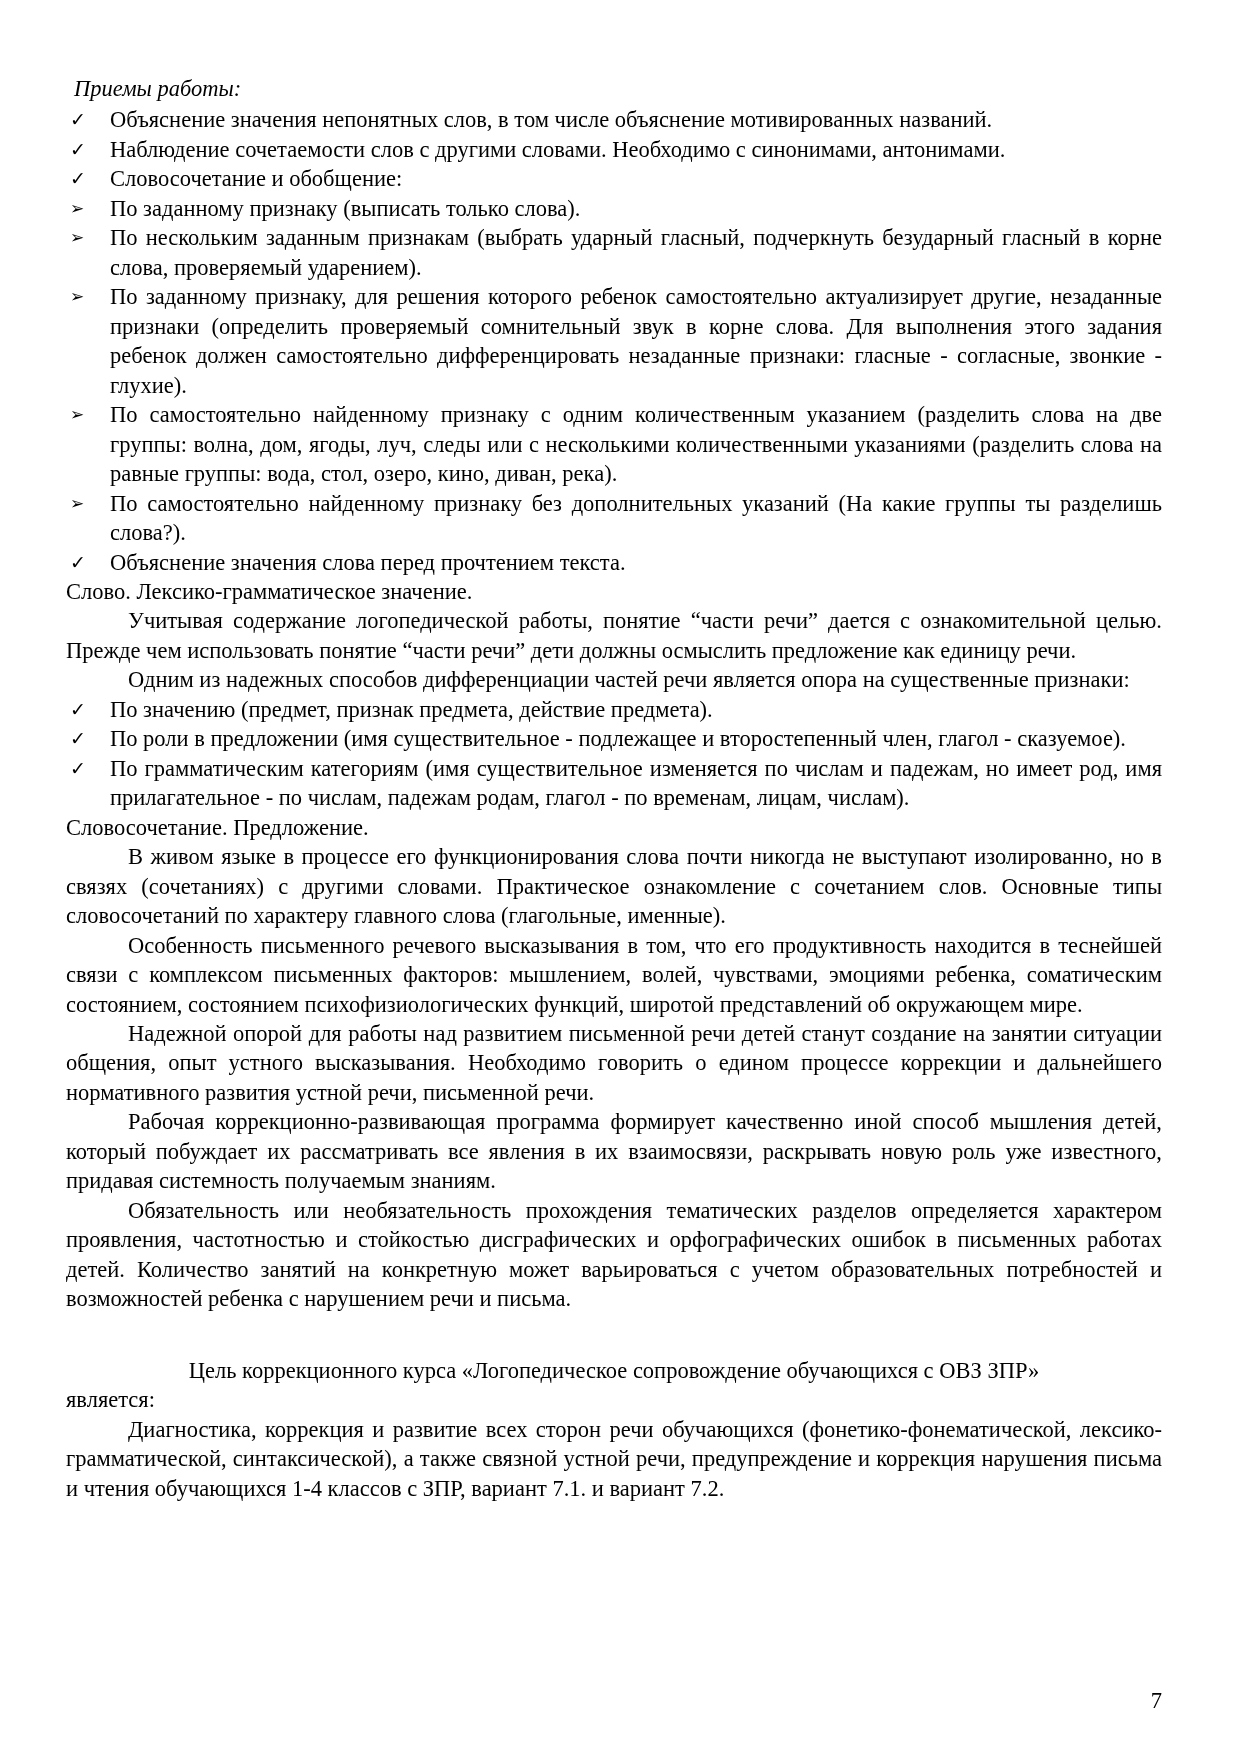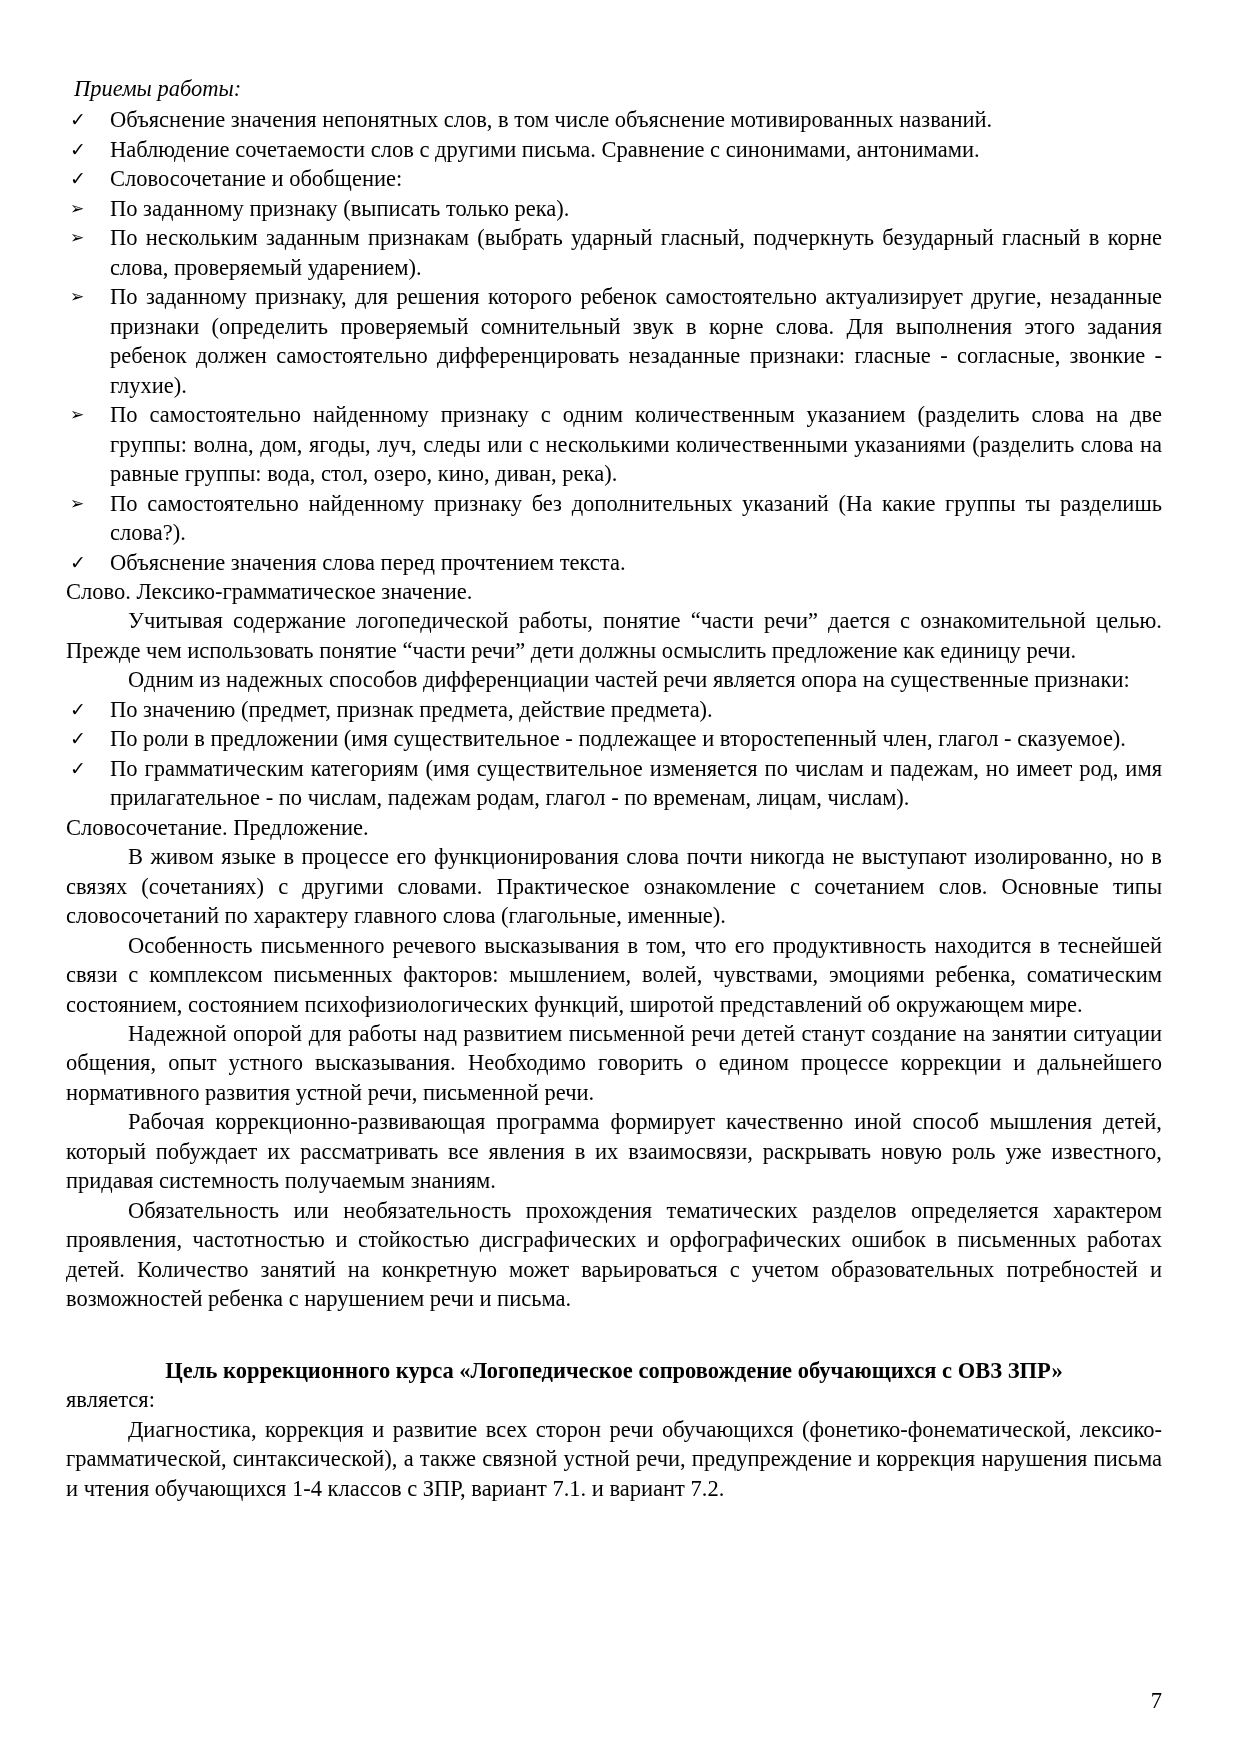"Наблюдение сочетаемости слов с другими" span.body { text: письма. Сравнение -> словами. Необходимо }
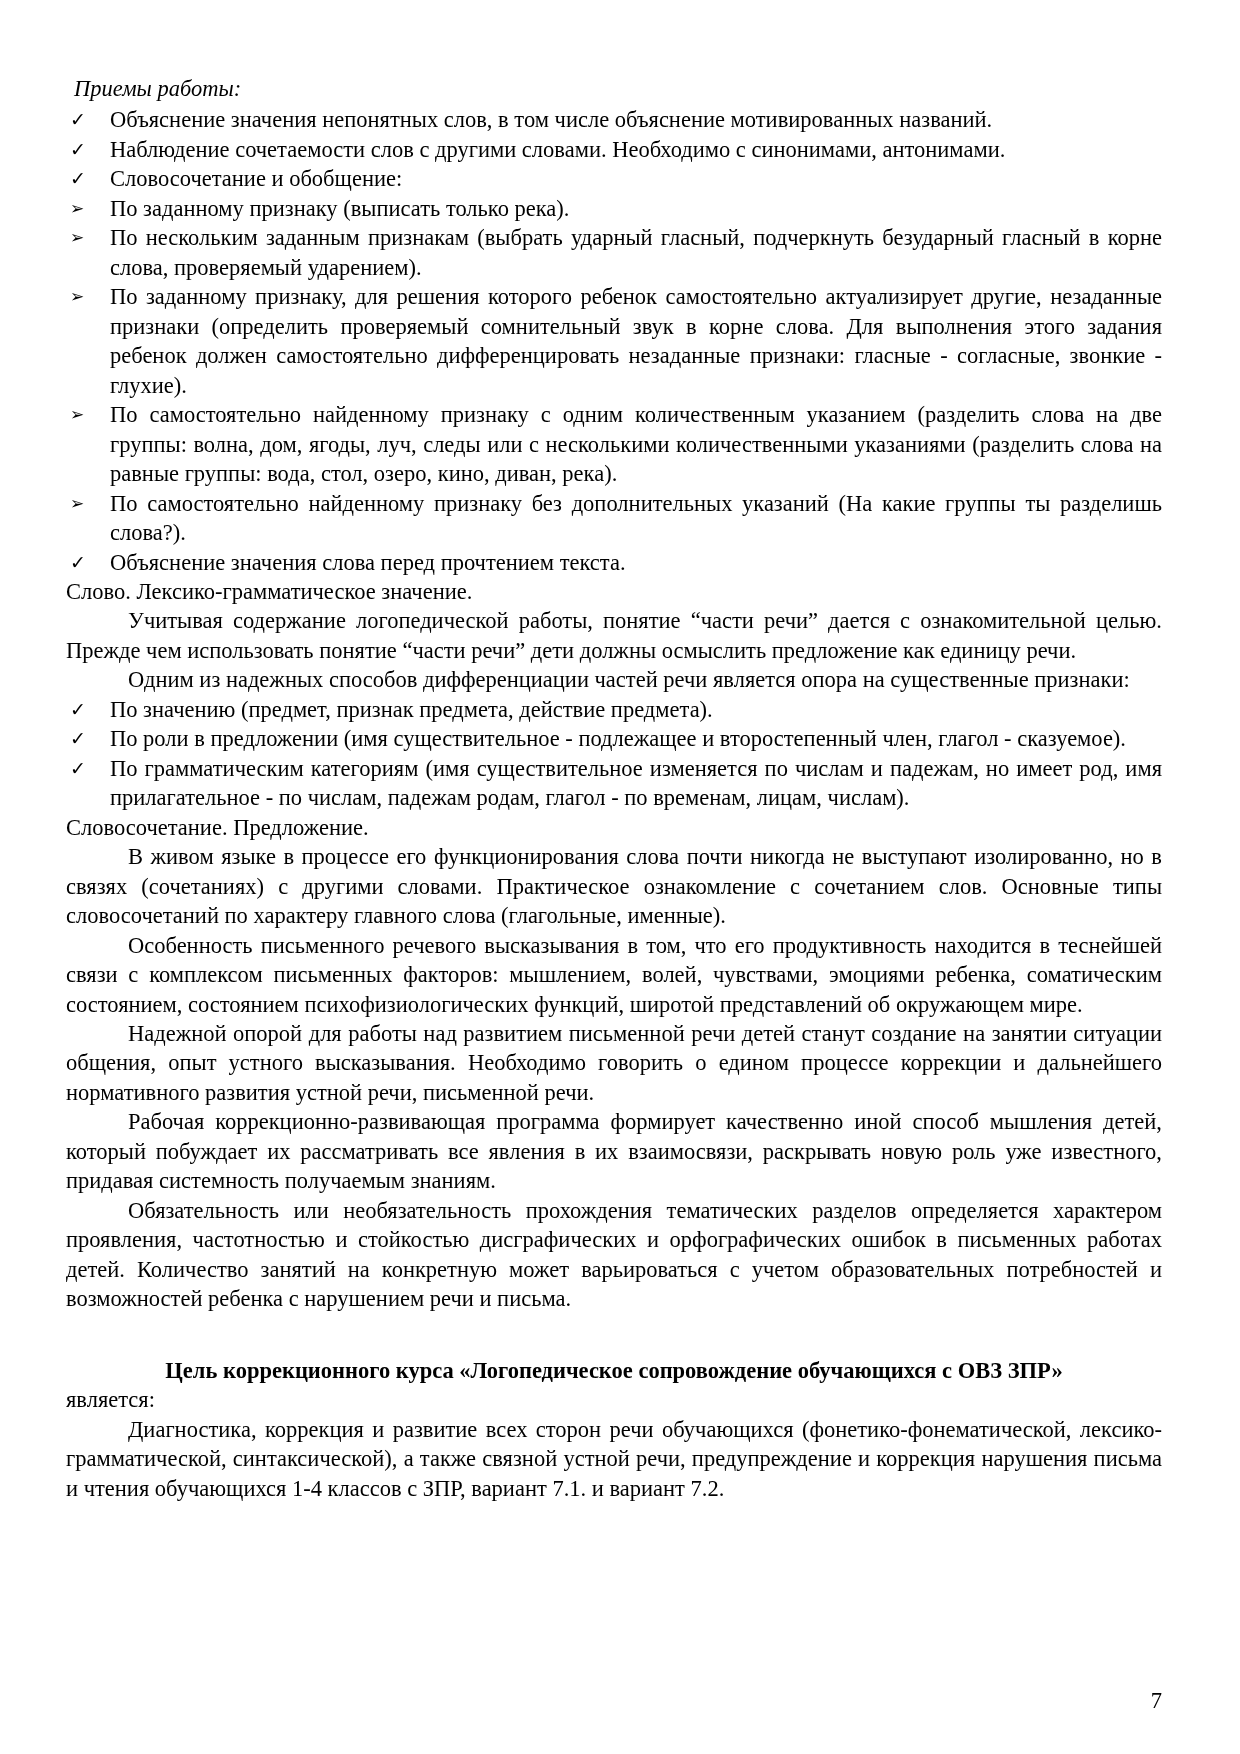"По заданному признаку (выписать только" span.body { text: река -> слова }
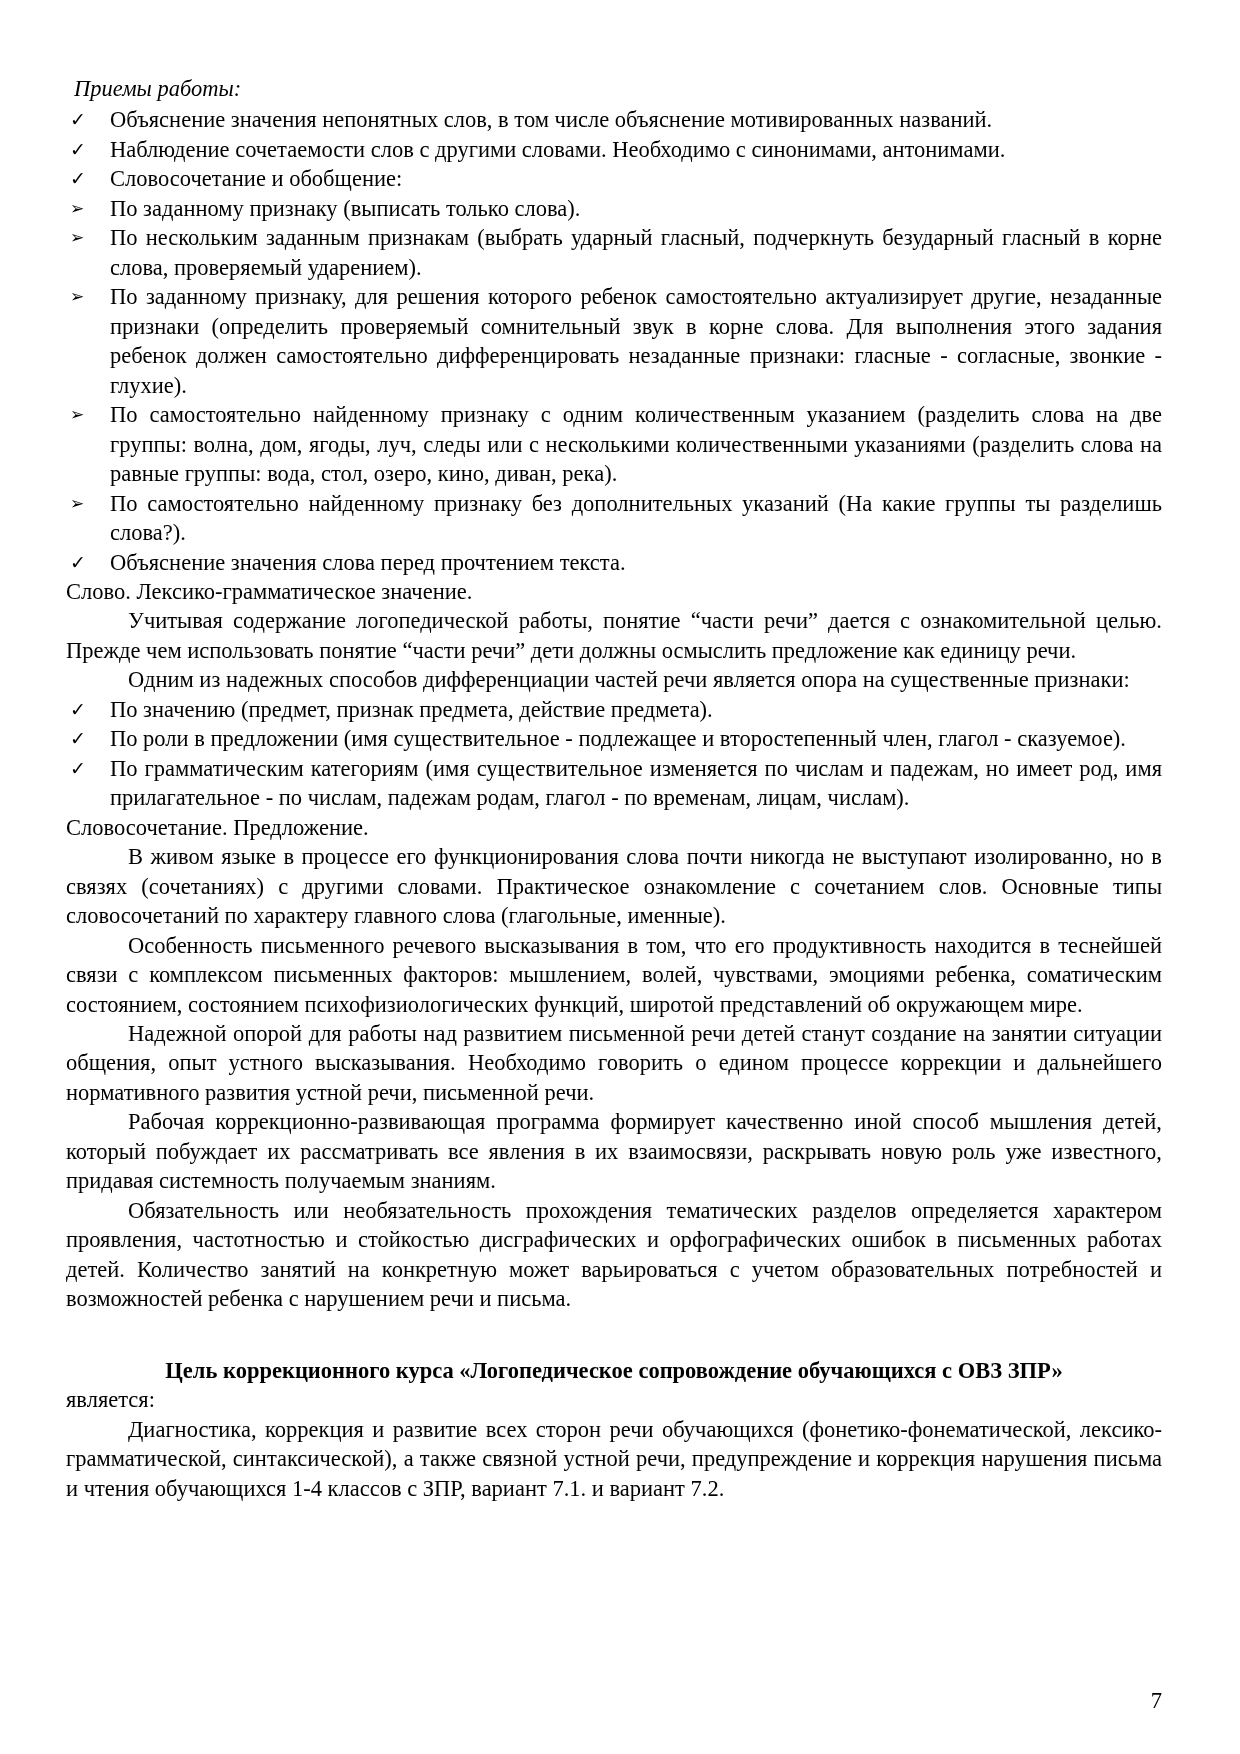"Цель коррекционного курса" .center-bold { font-weight: bold -> normal }
